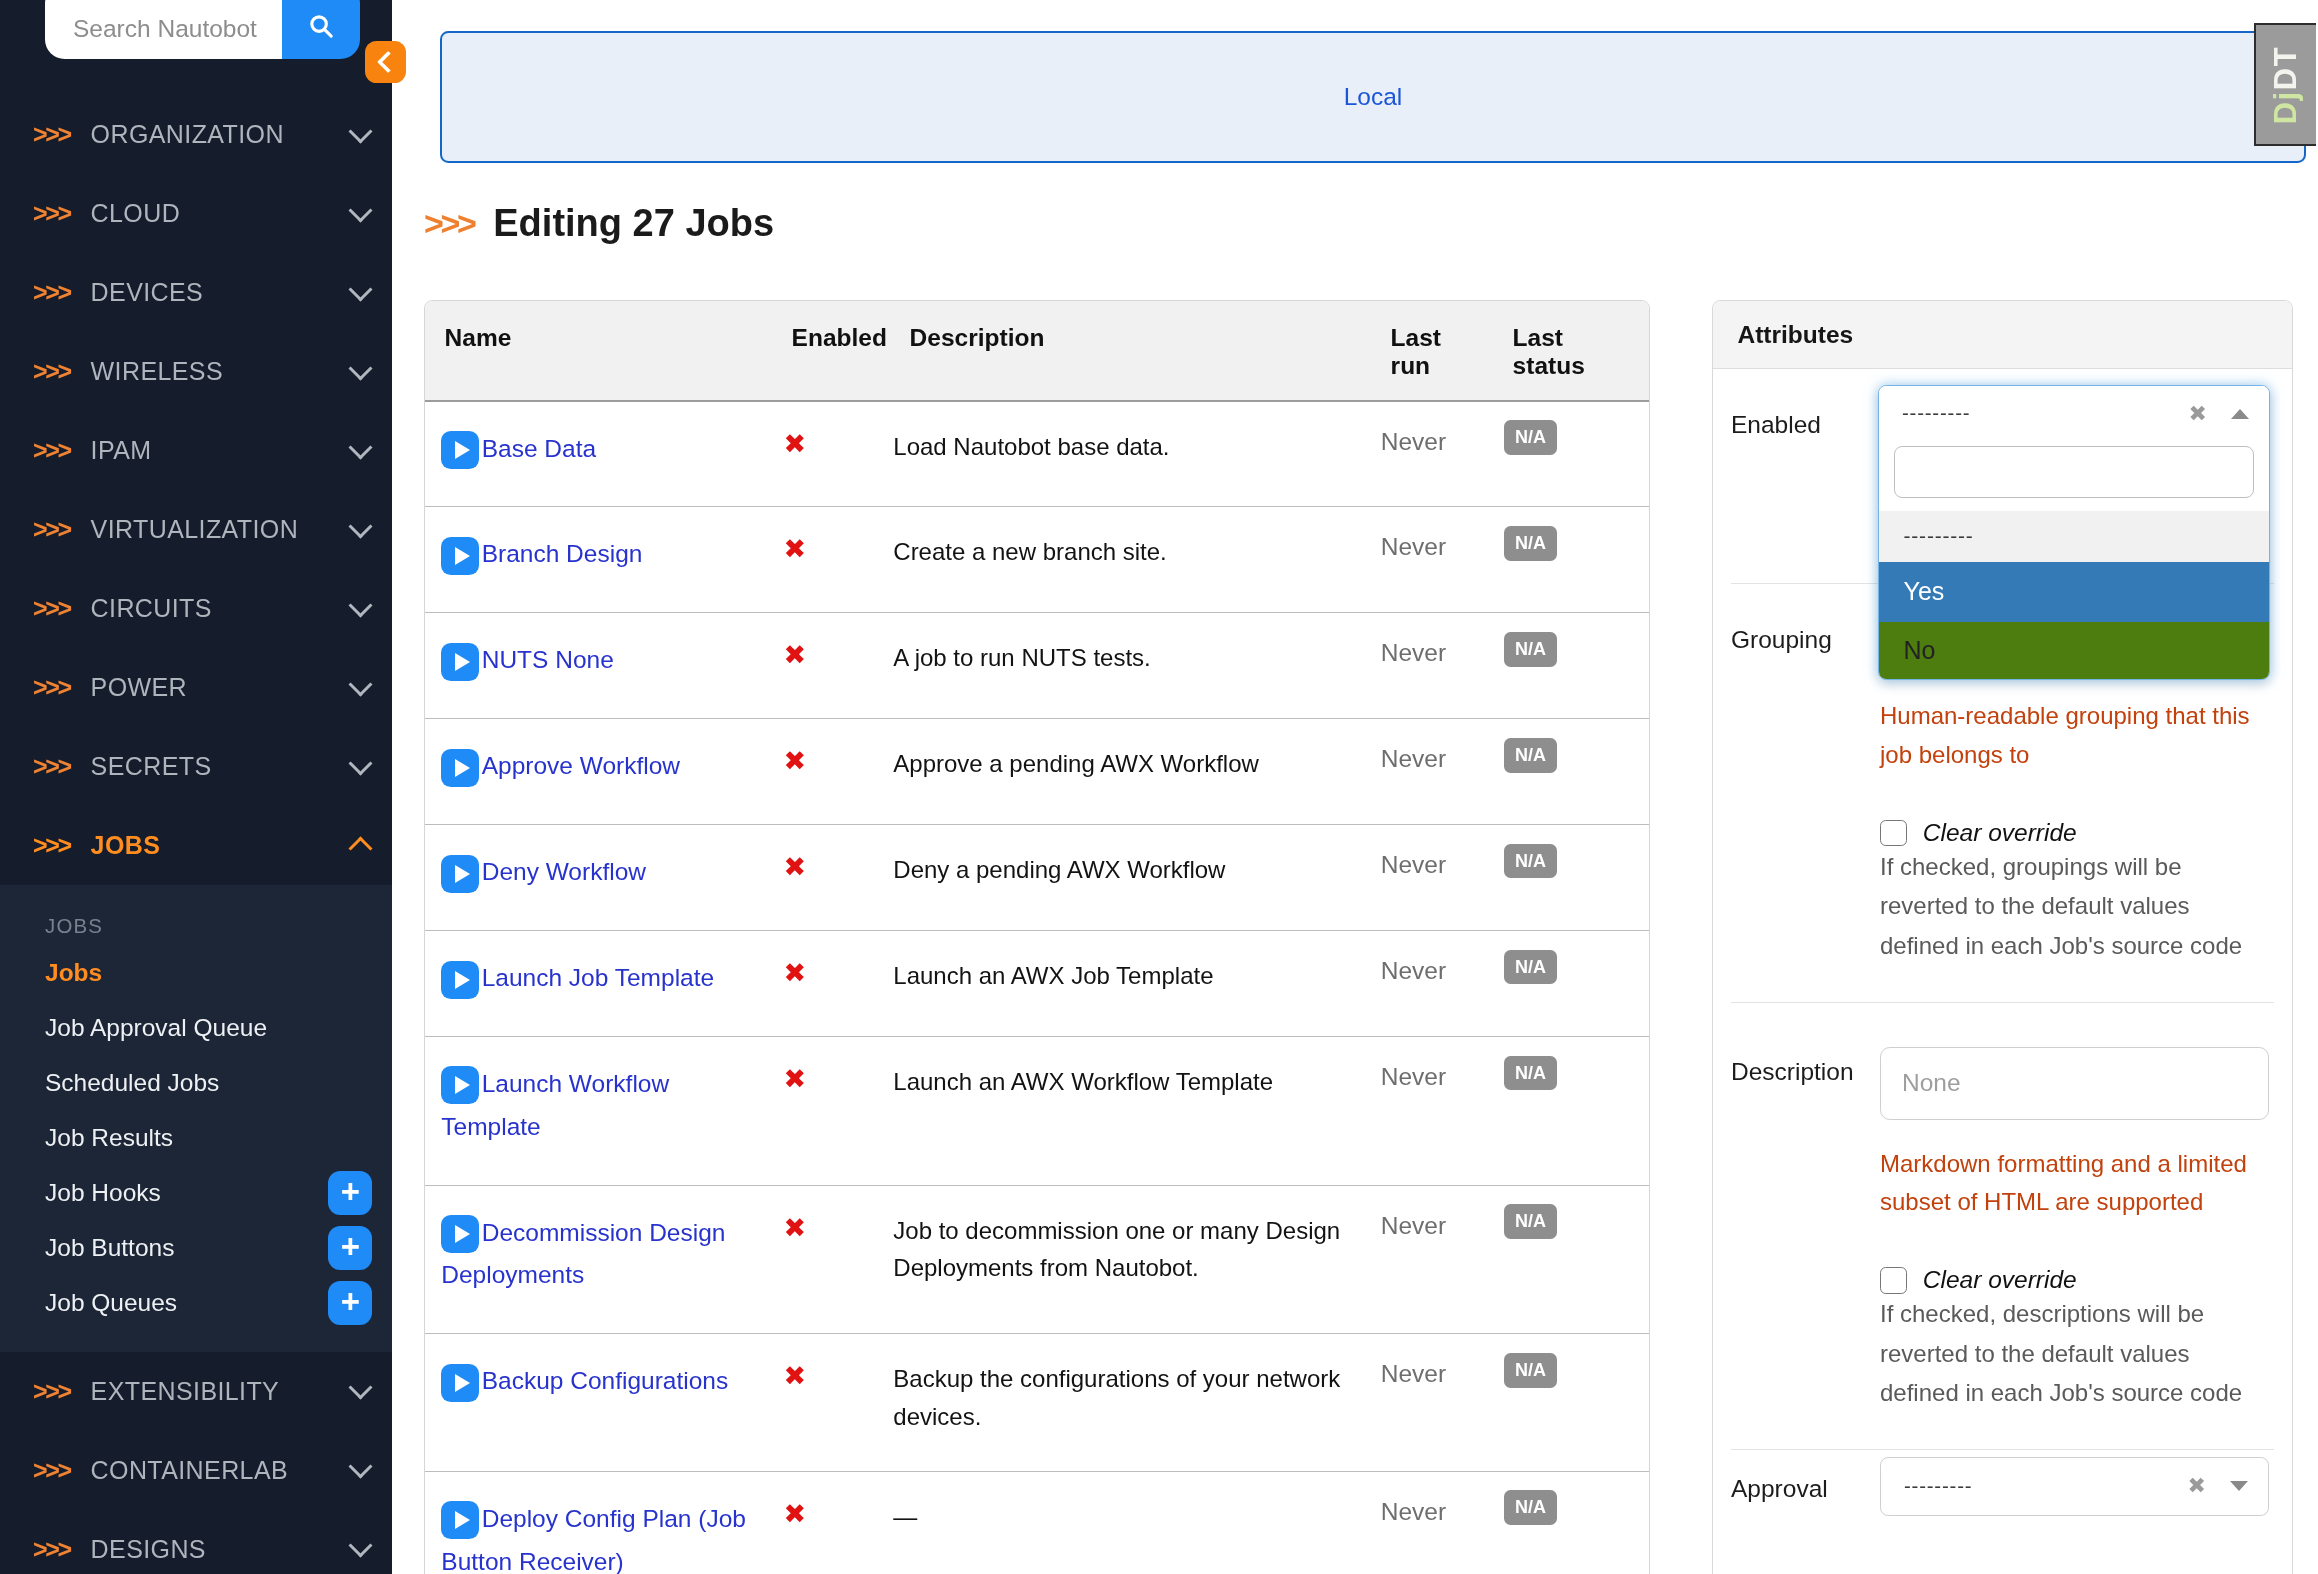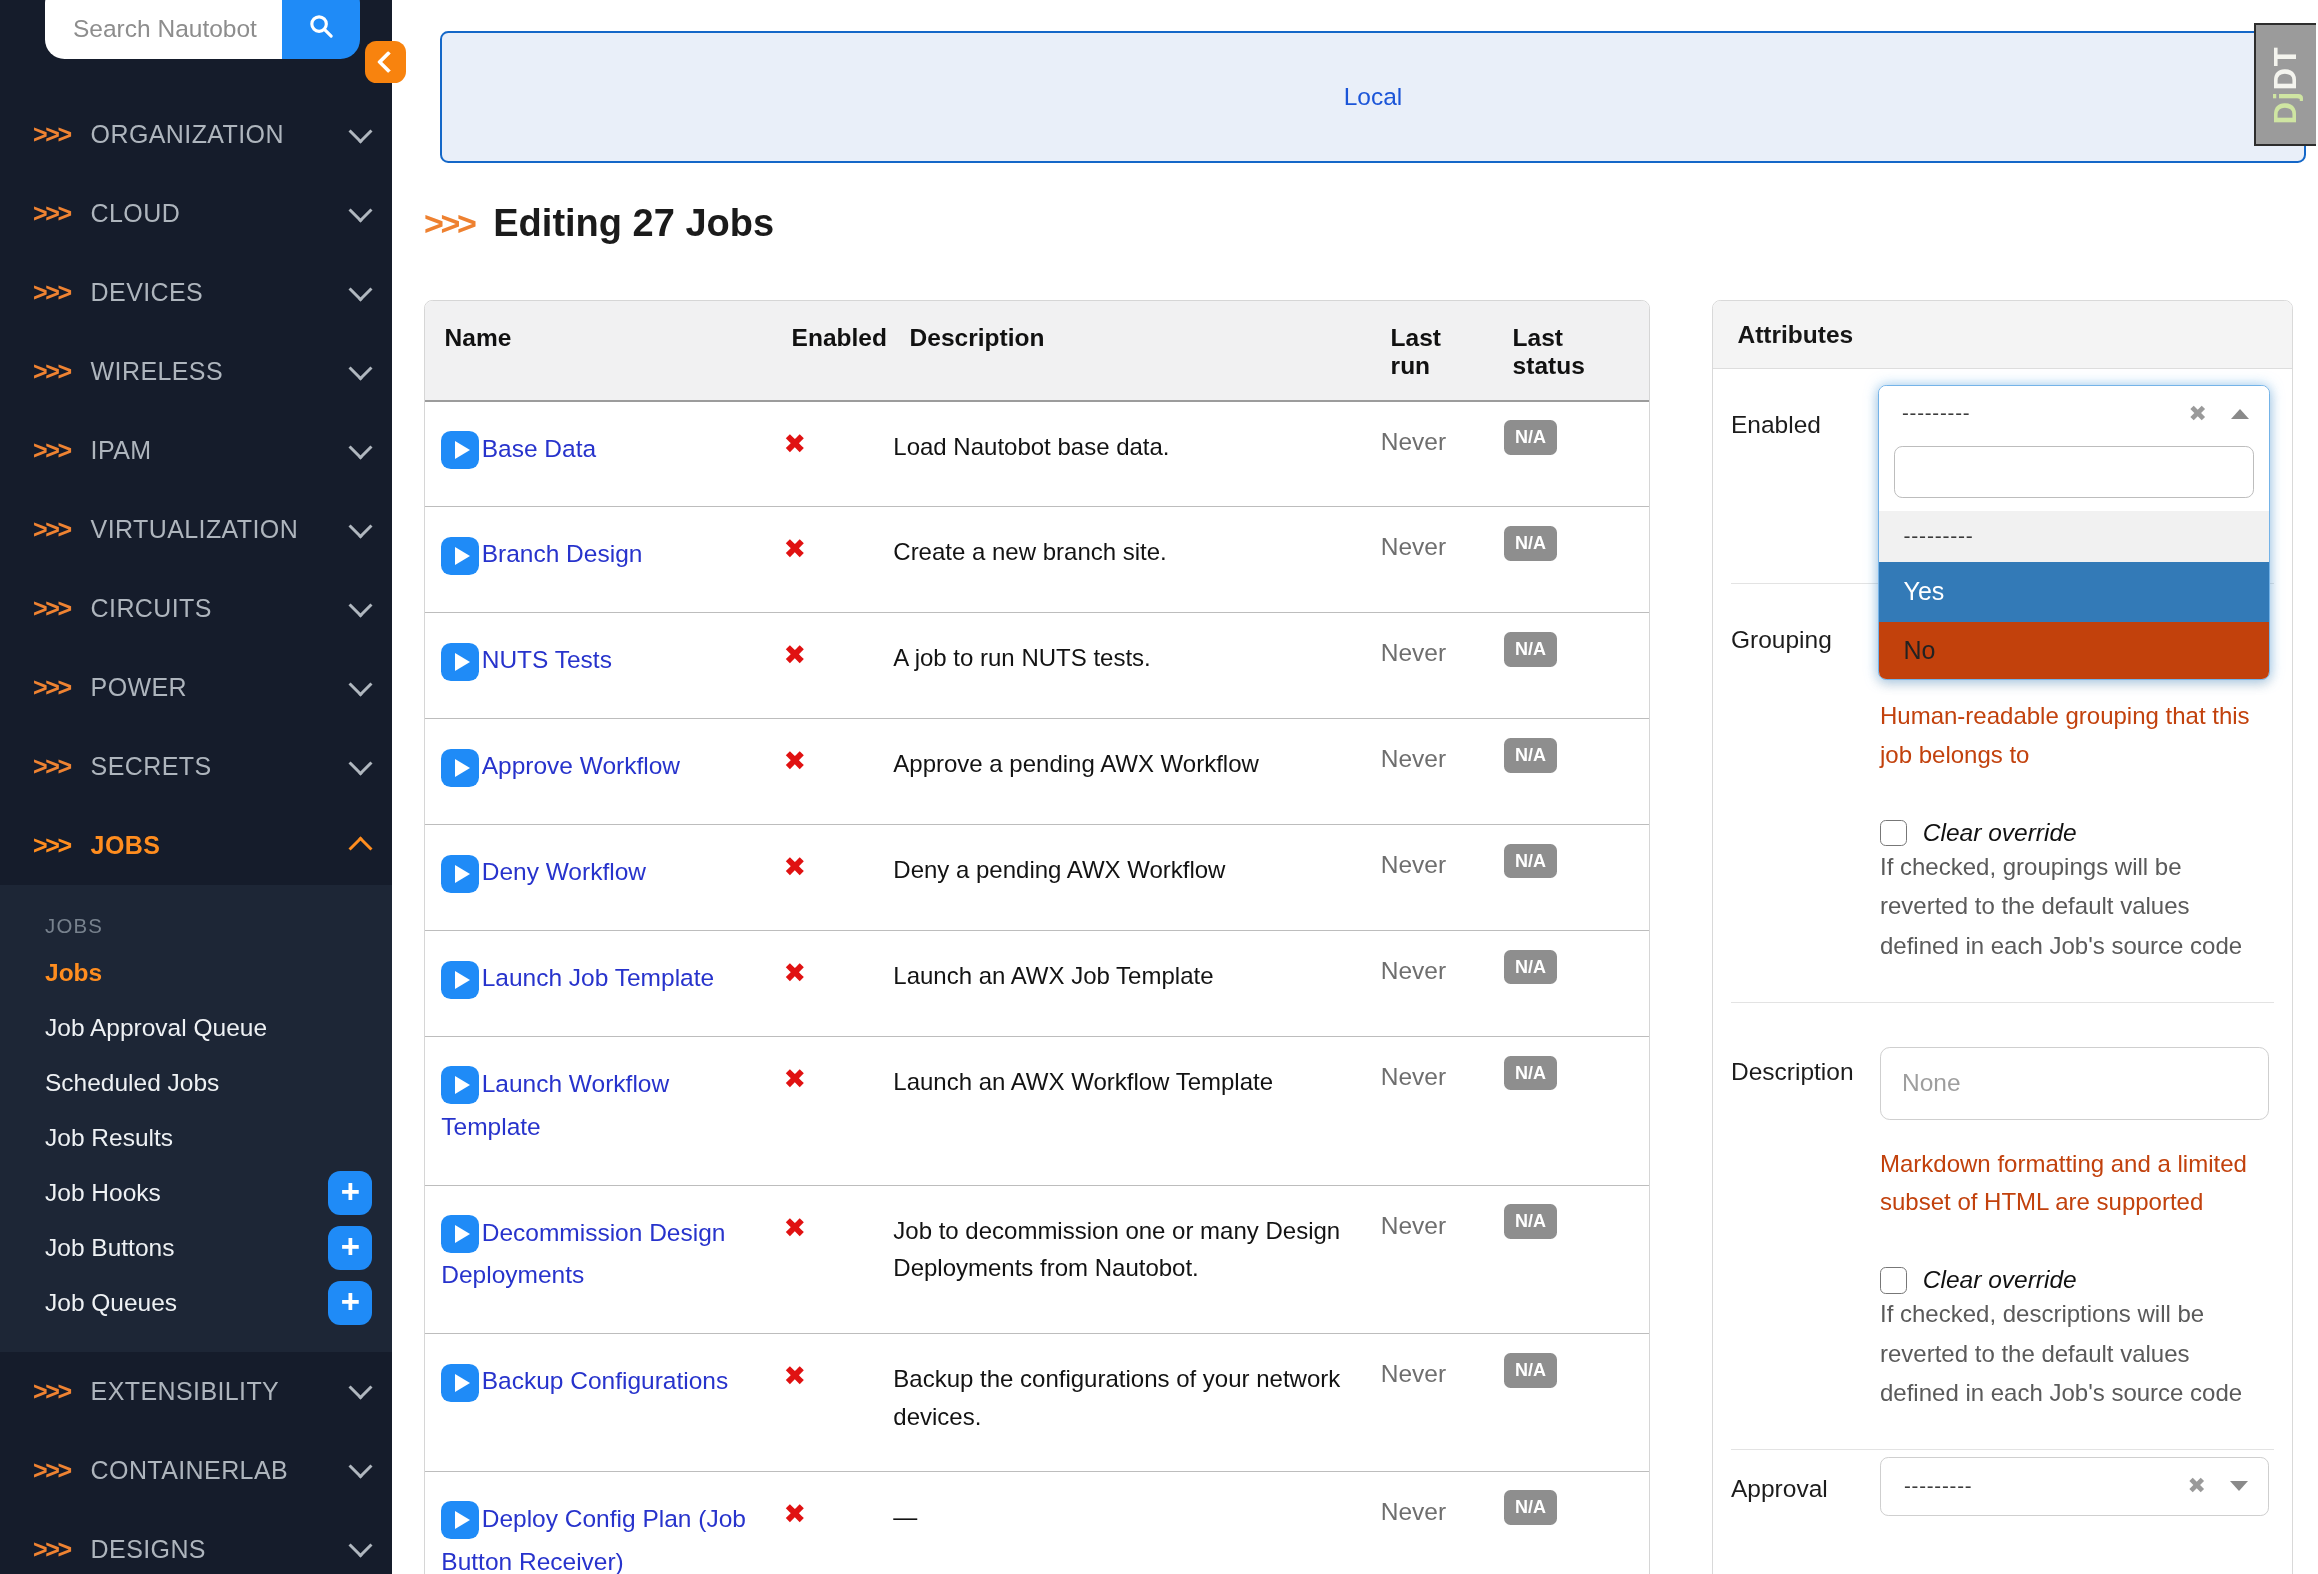"NUTS Tests" a.job-link { text: Tests -> None }
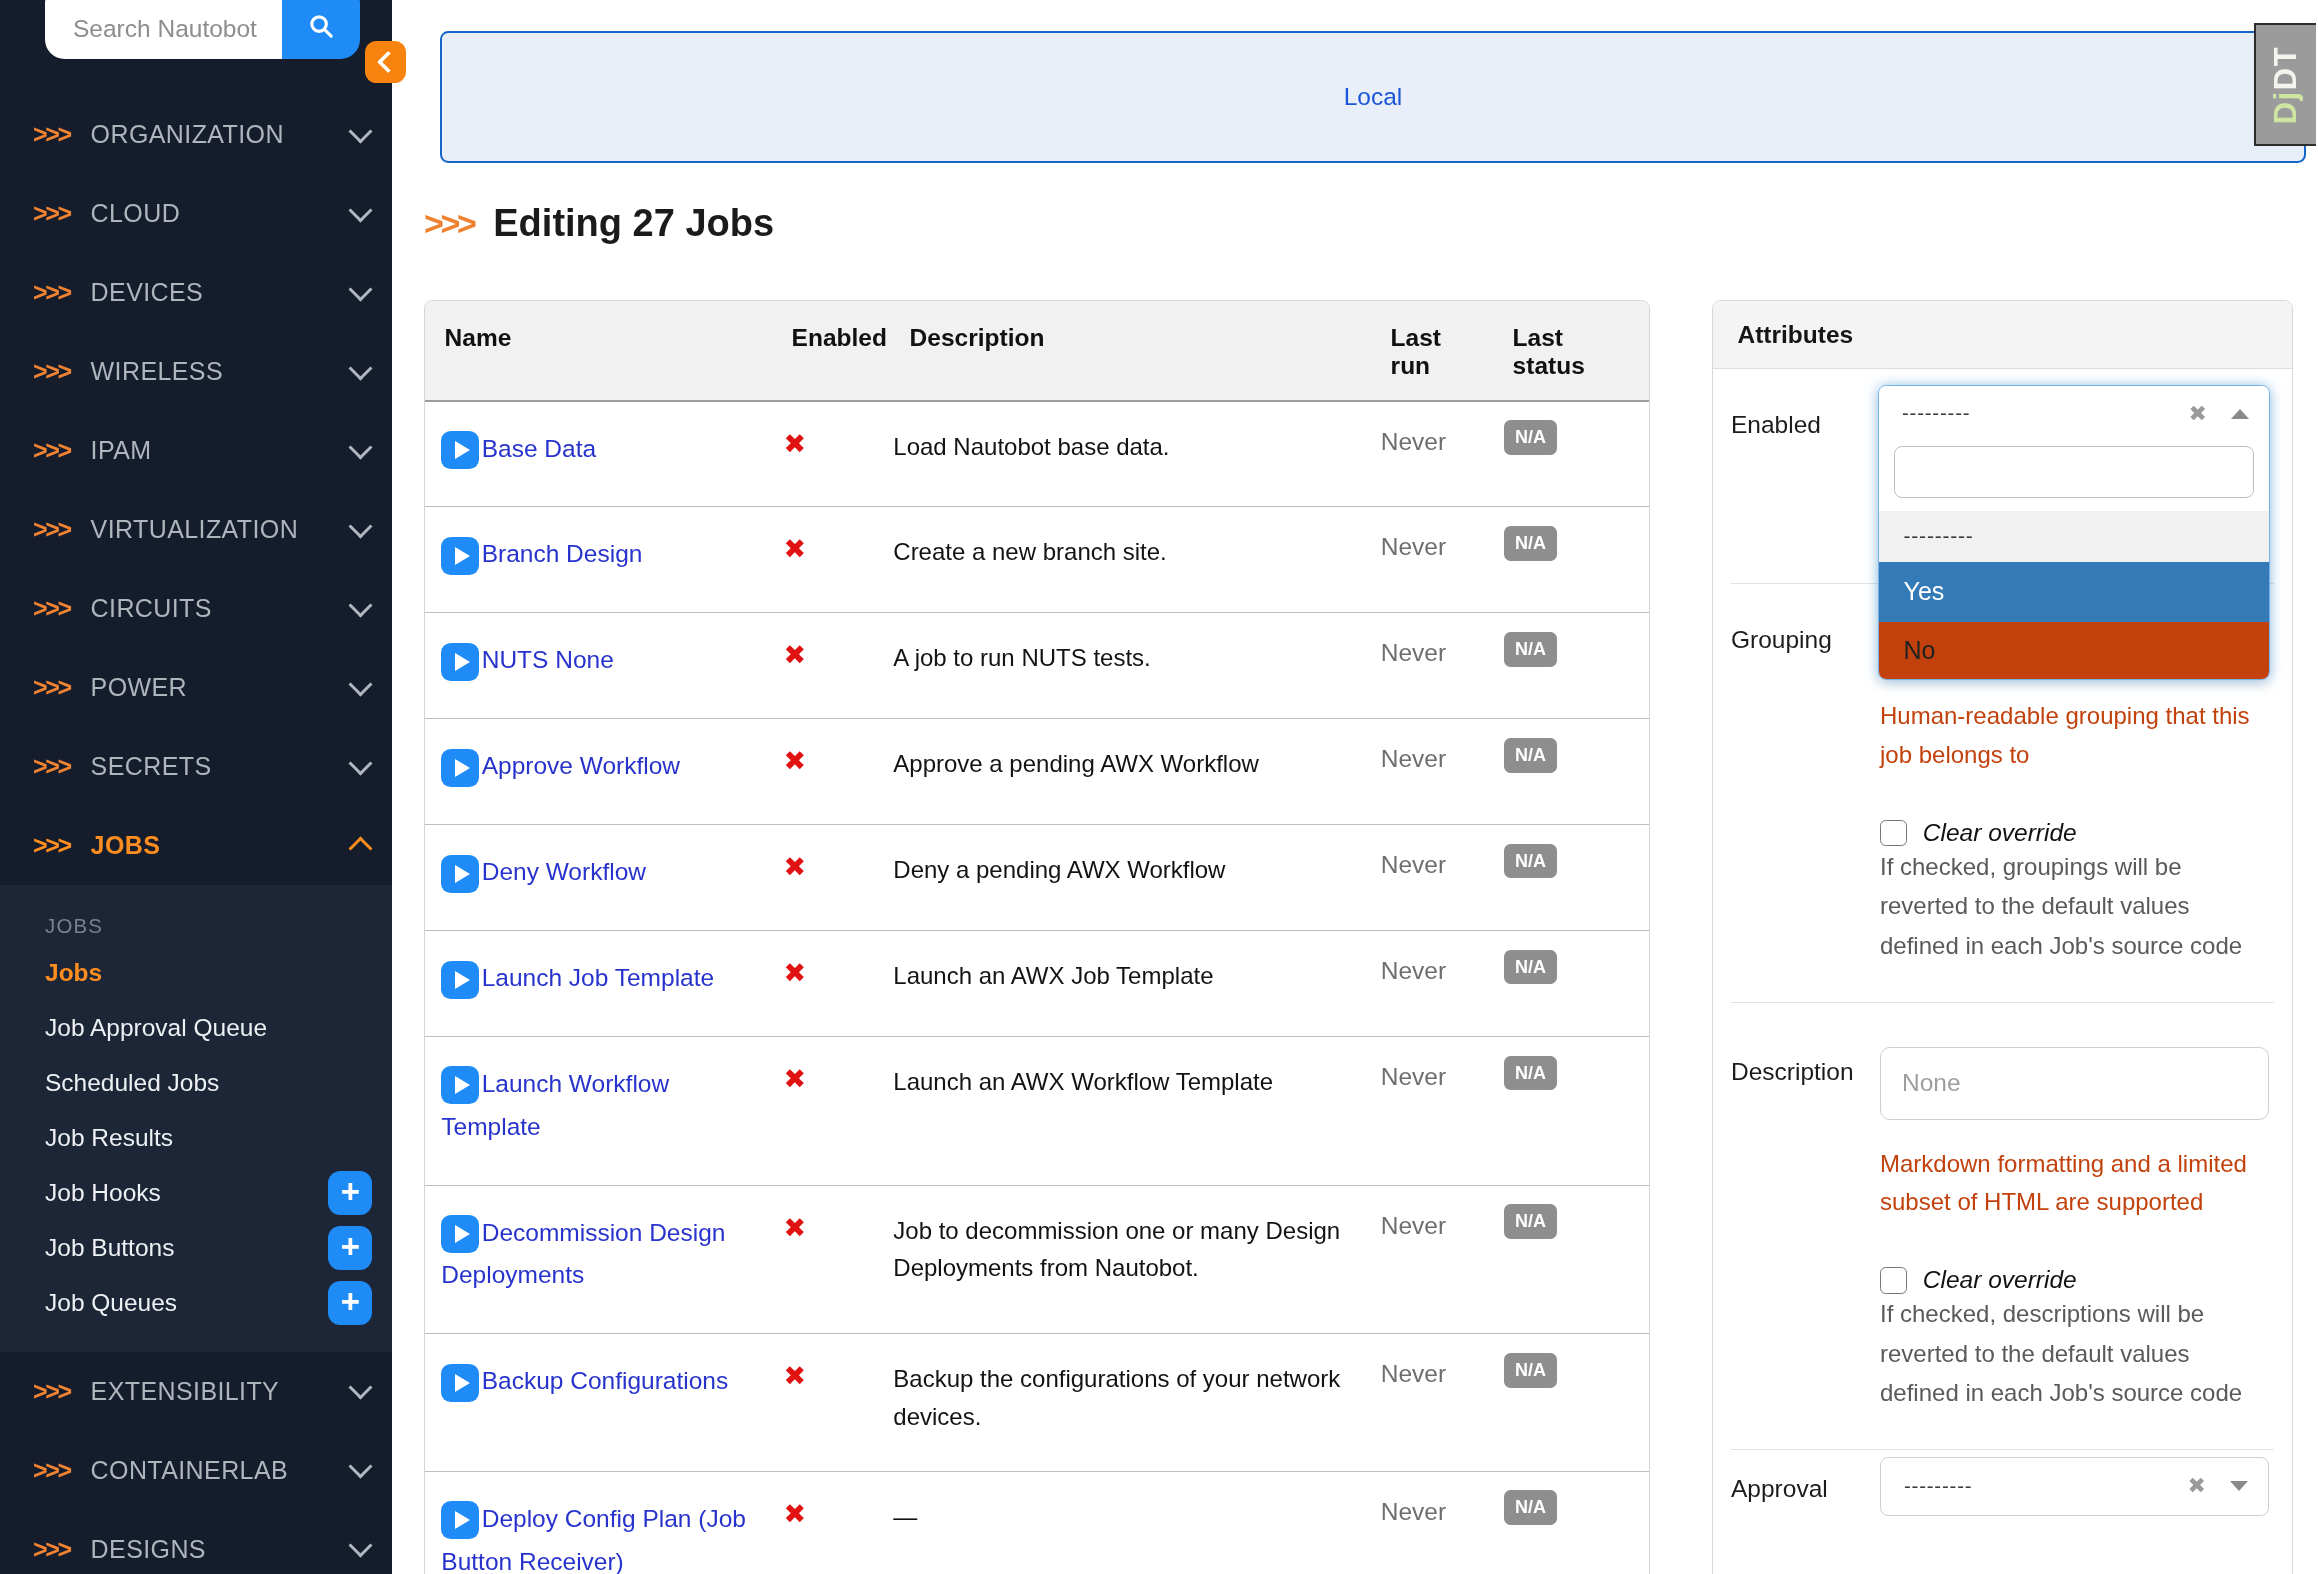"No" .opt-normal { background: #c2410c -> #4d7c0f }
